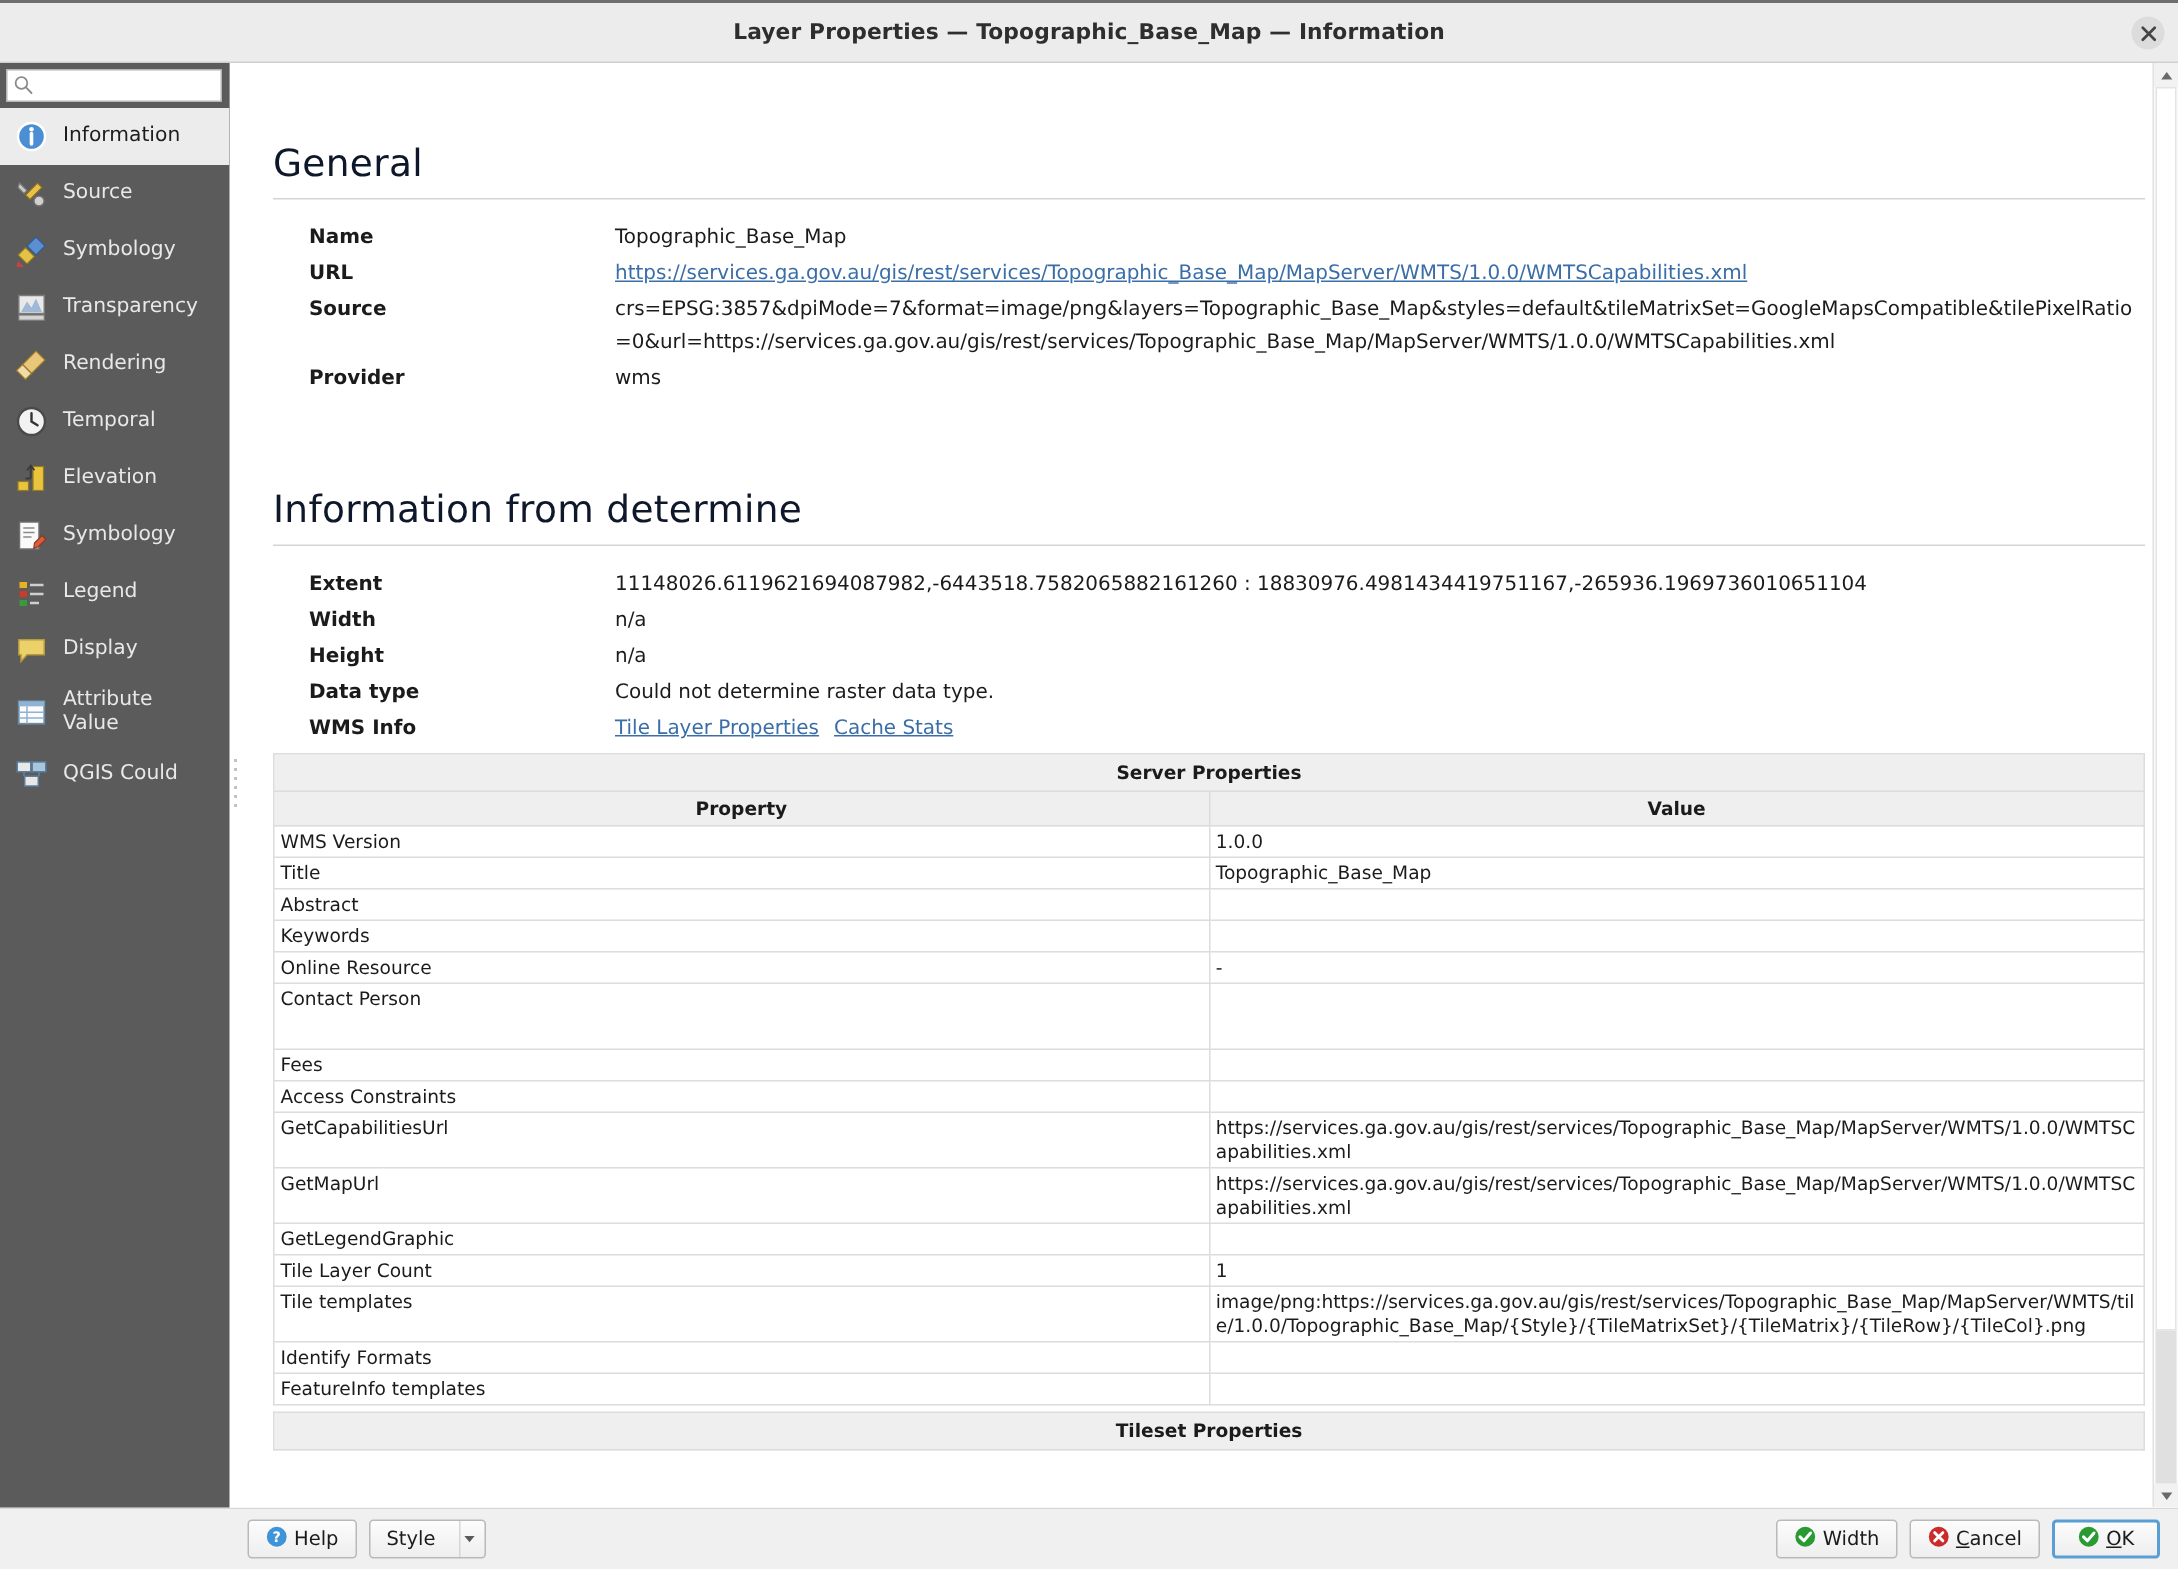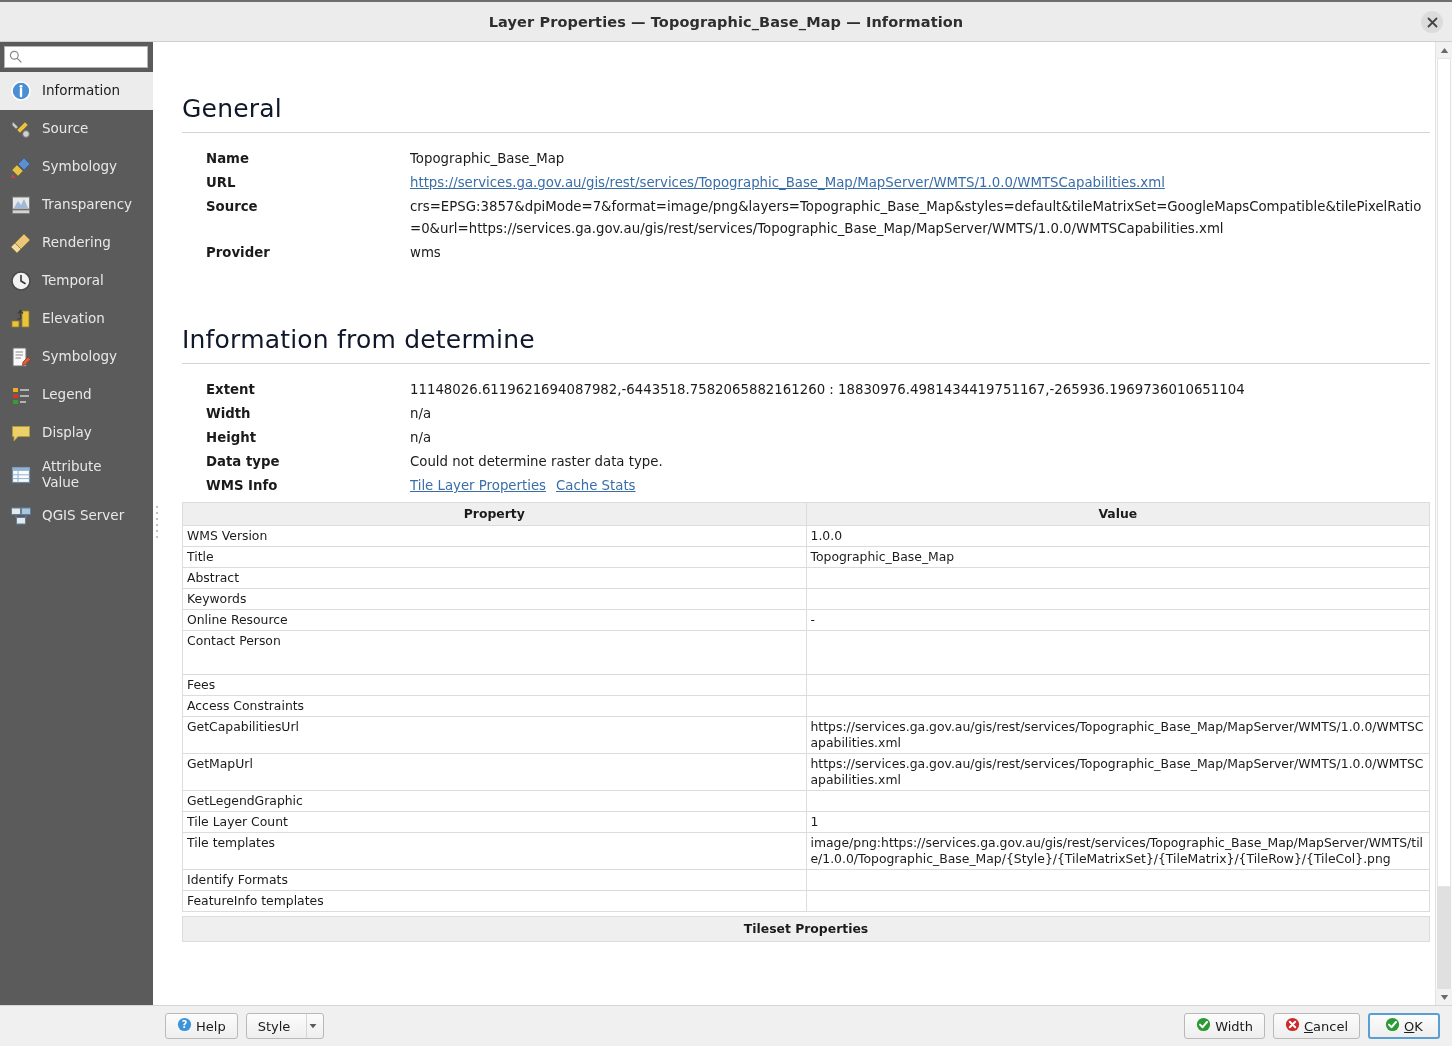"QGIS Server" span.nav-label { text: Server -> Could }
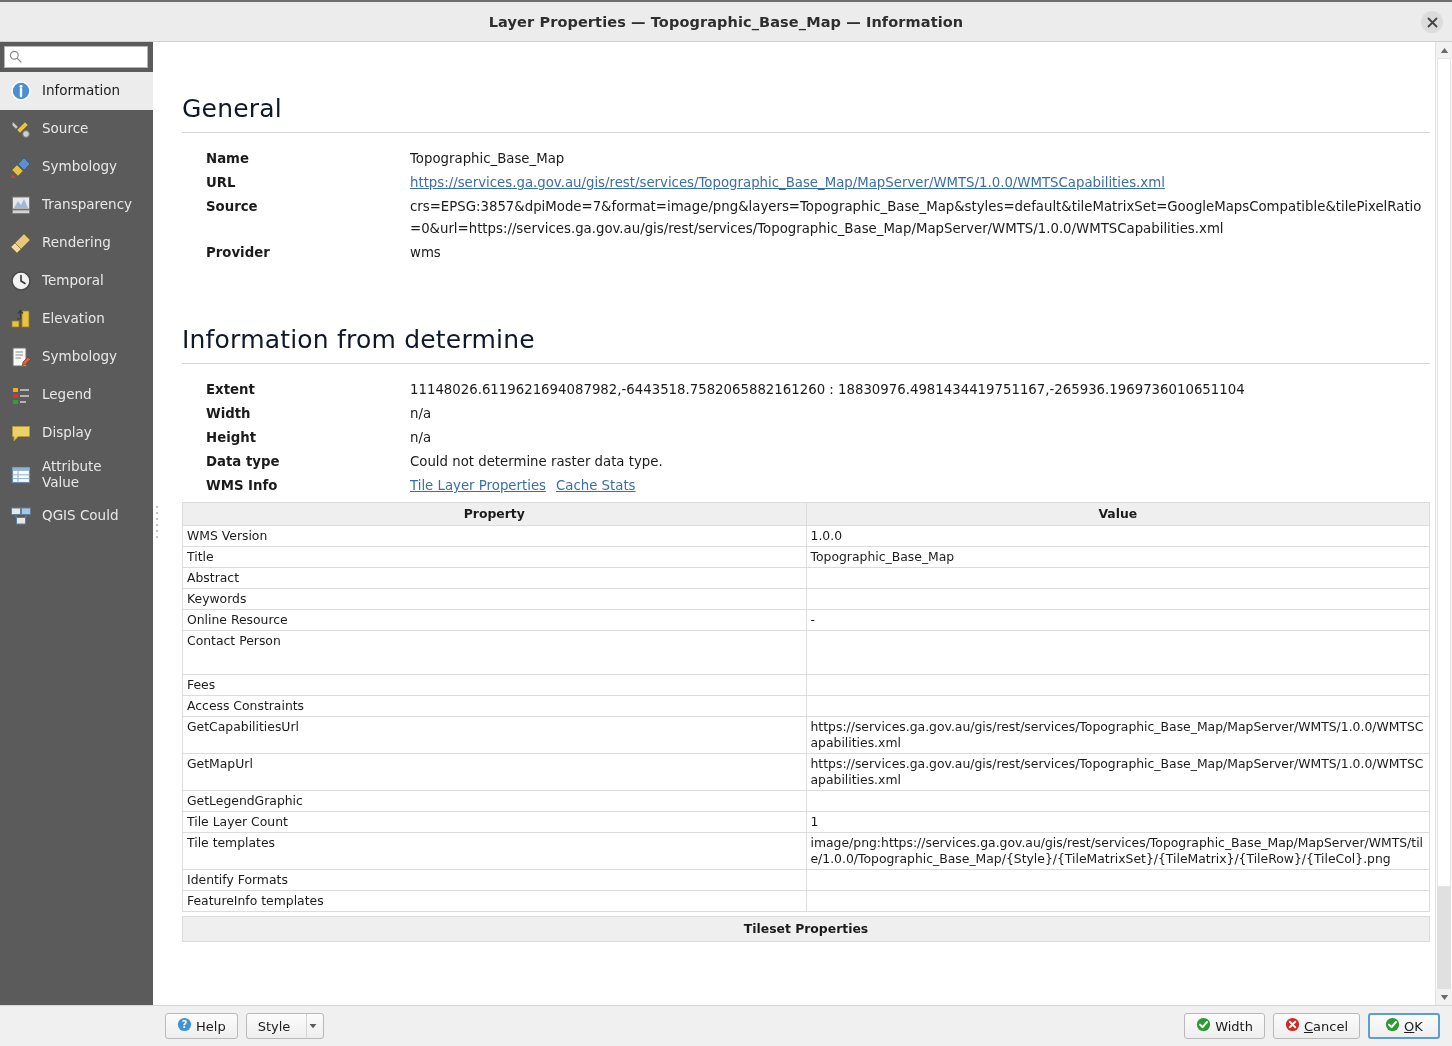"Server Properties" tr { html: none -> <tr> <th>Server Properties</th> </tr> }
